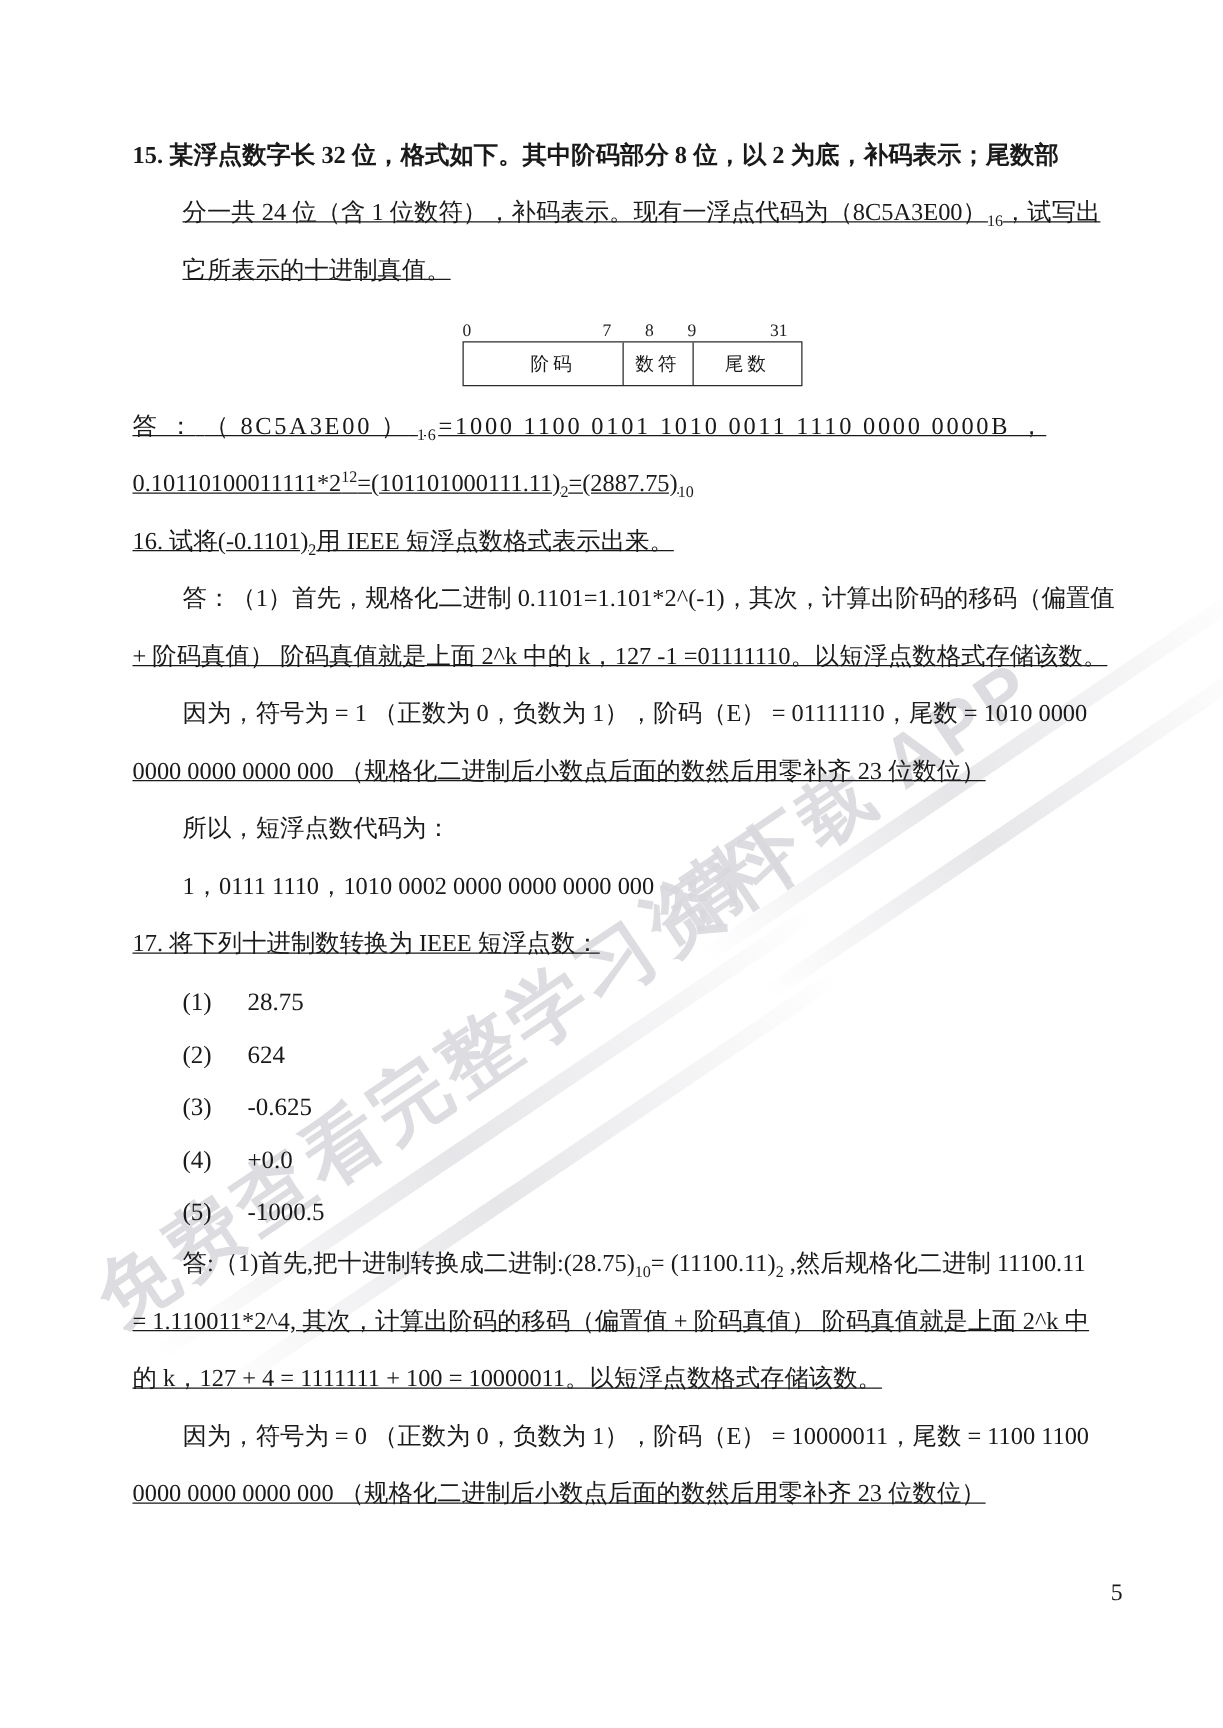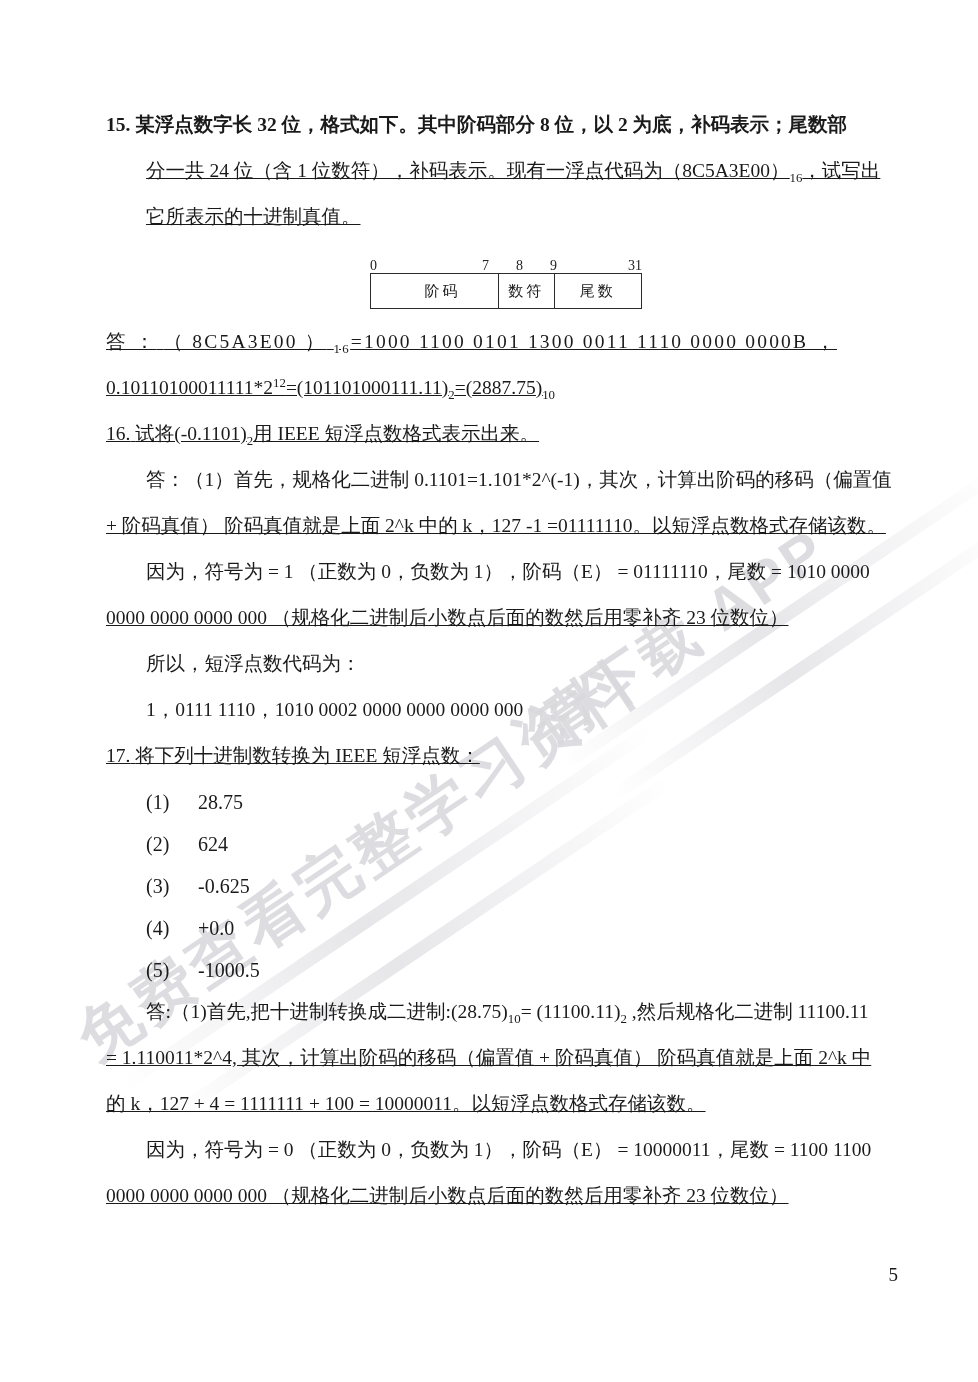"31" span.bit-label { right: 0 -> 12px }
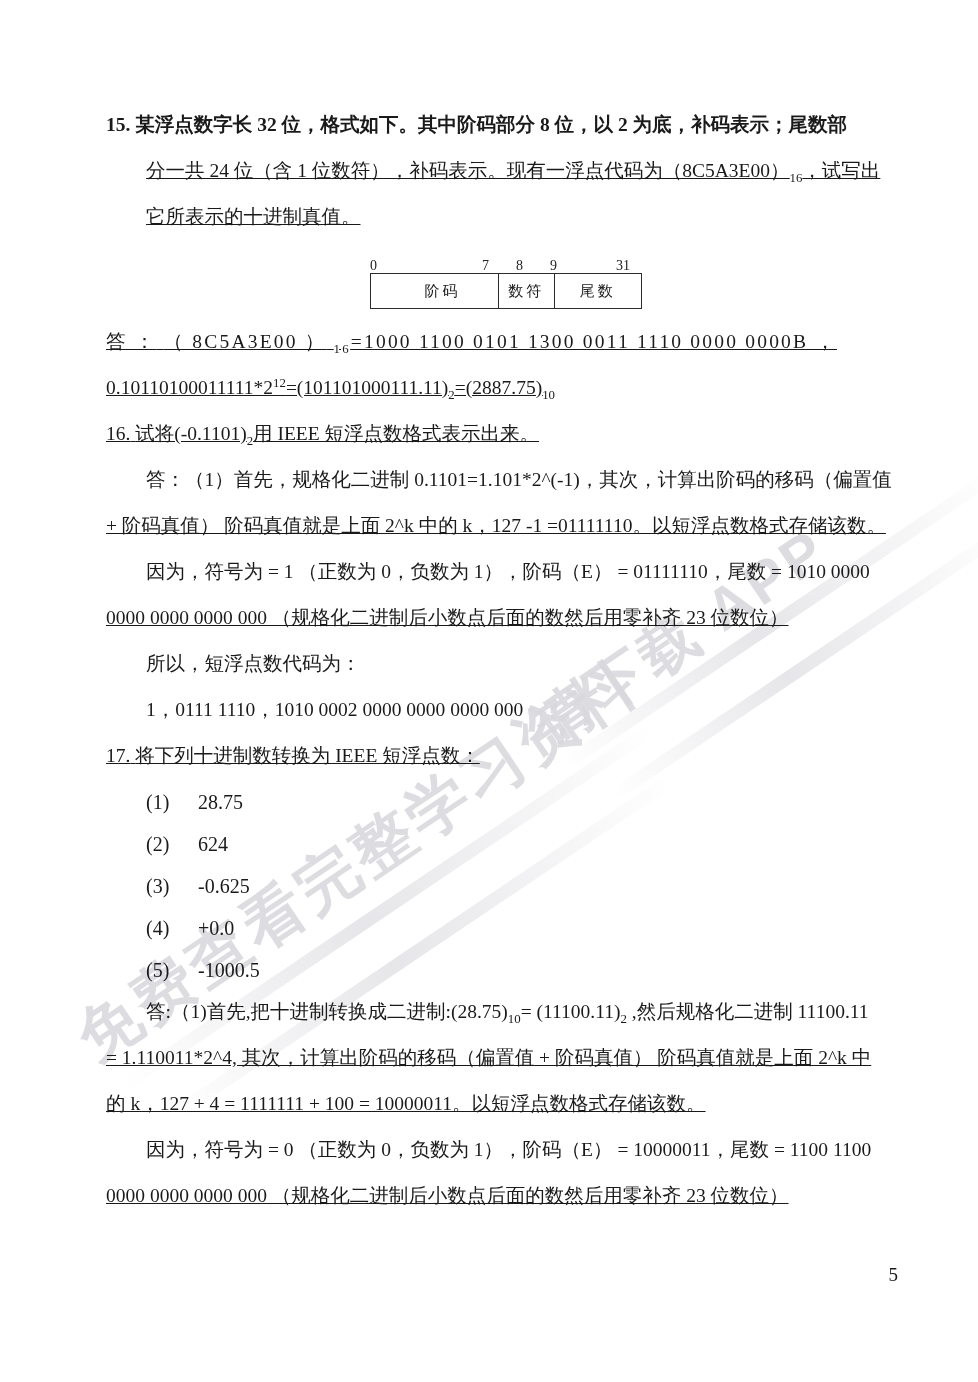"=1000 1100 0101 1300 0011" span { text: 1300 -> 1010 }
